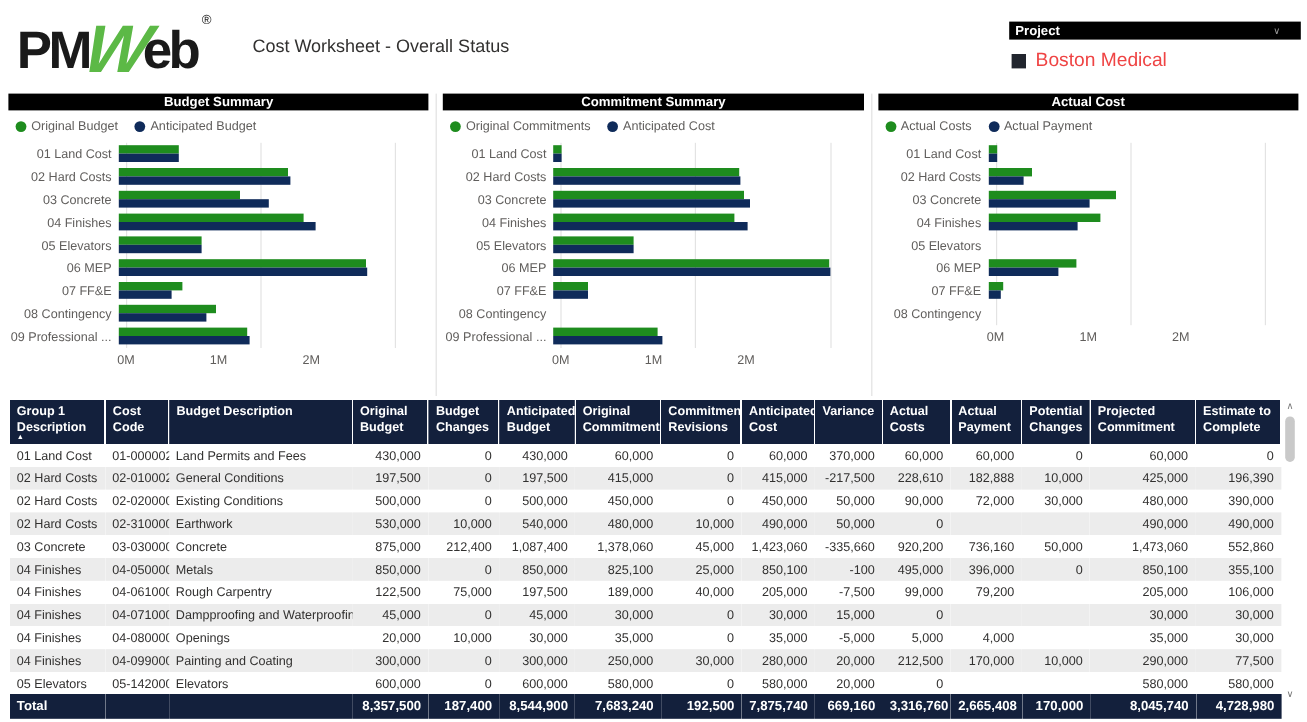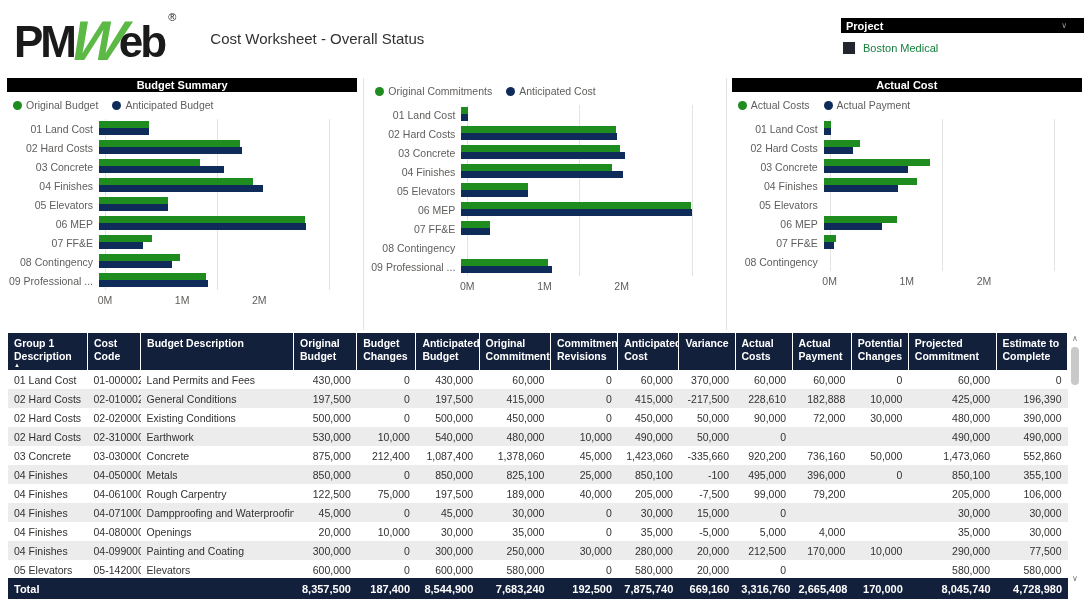"Boston Medical" .sl-option { color: #15803d -> #ef4444; font-size: 11px -> 16px }
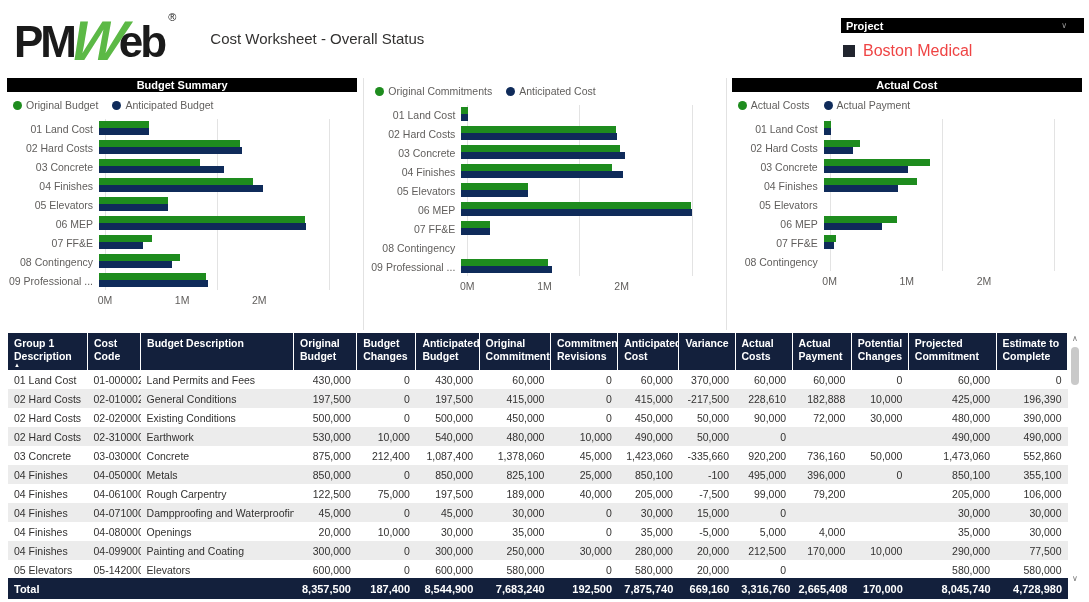"Commitment Summary" div.panel-title { html: none -> <div>Commitment Summary</div> }
